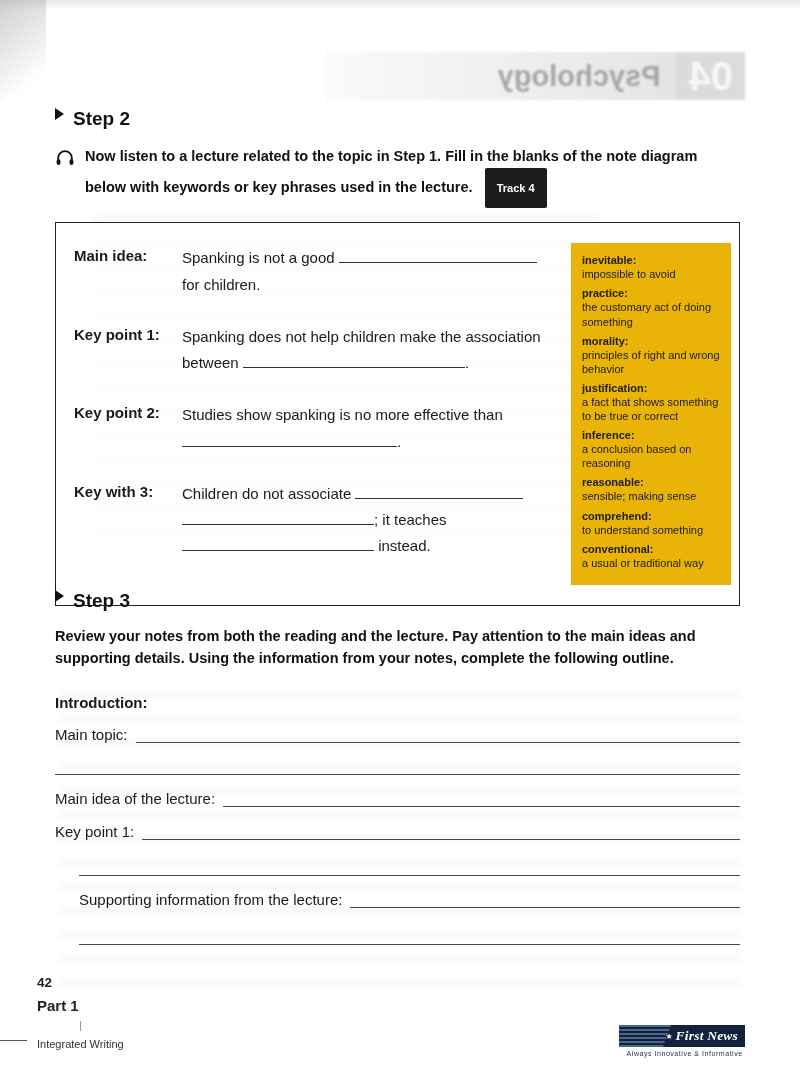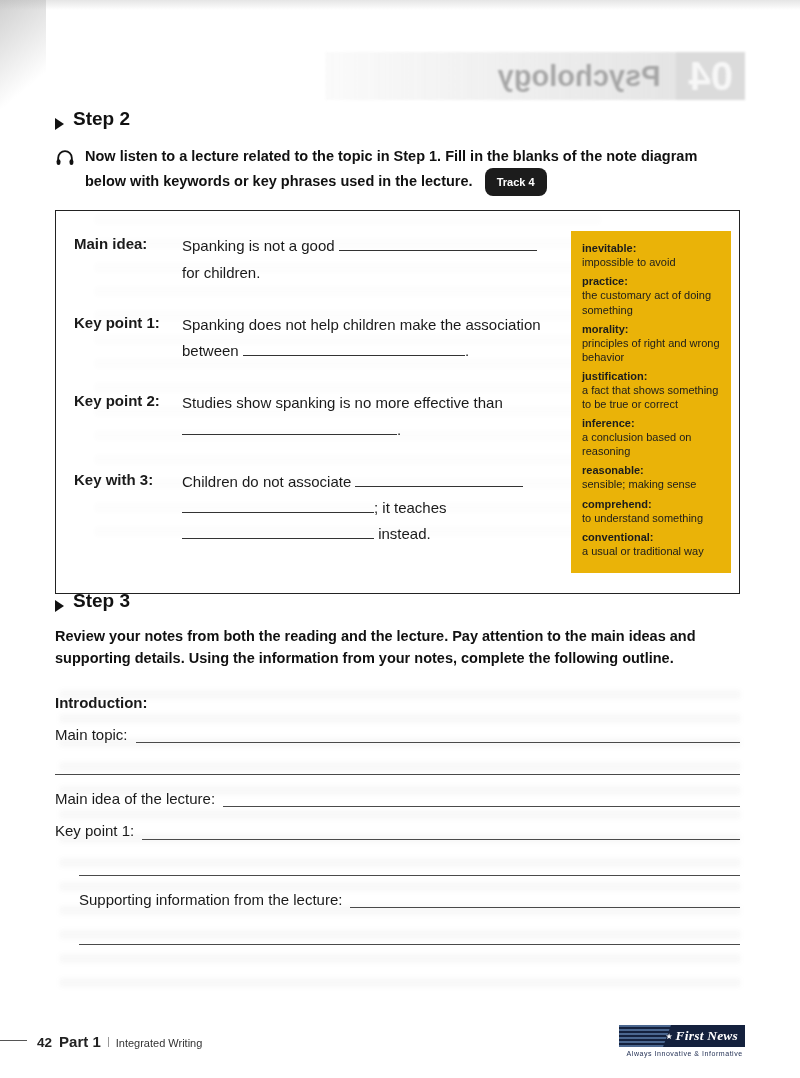"Step 2" .step-heading { align-items: flex-end -> flex-start }
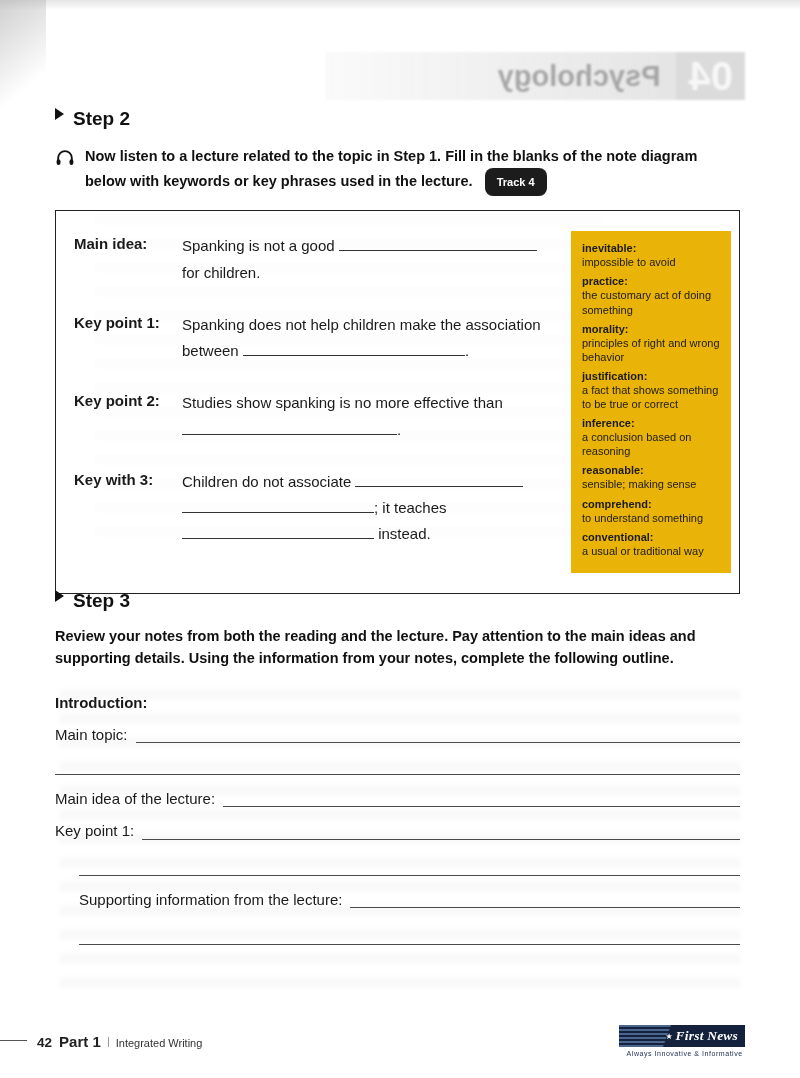"Track 4" .track-badge { border-radius: 8px -> 2px; padding: 6px 12px -> 12px 12px }
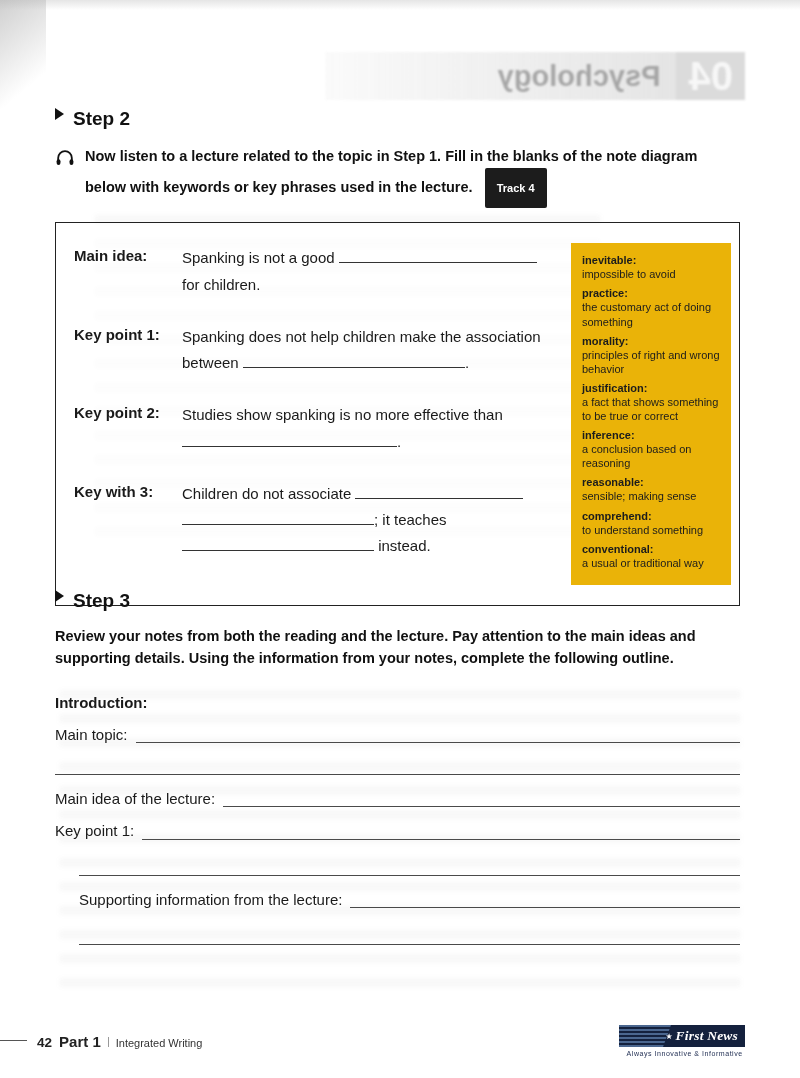"Main topic:" .field { align-items: flex-start -> flex-end }
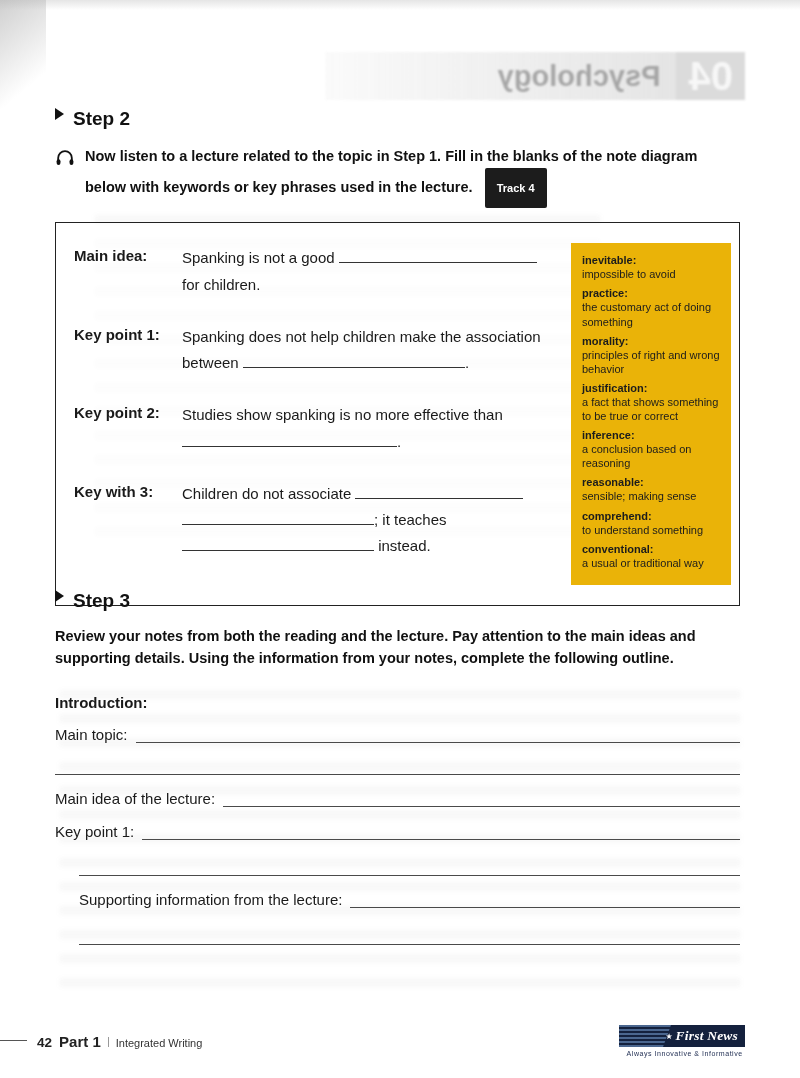"42" .footer-text { flex-direction: none -> column }
